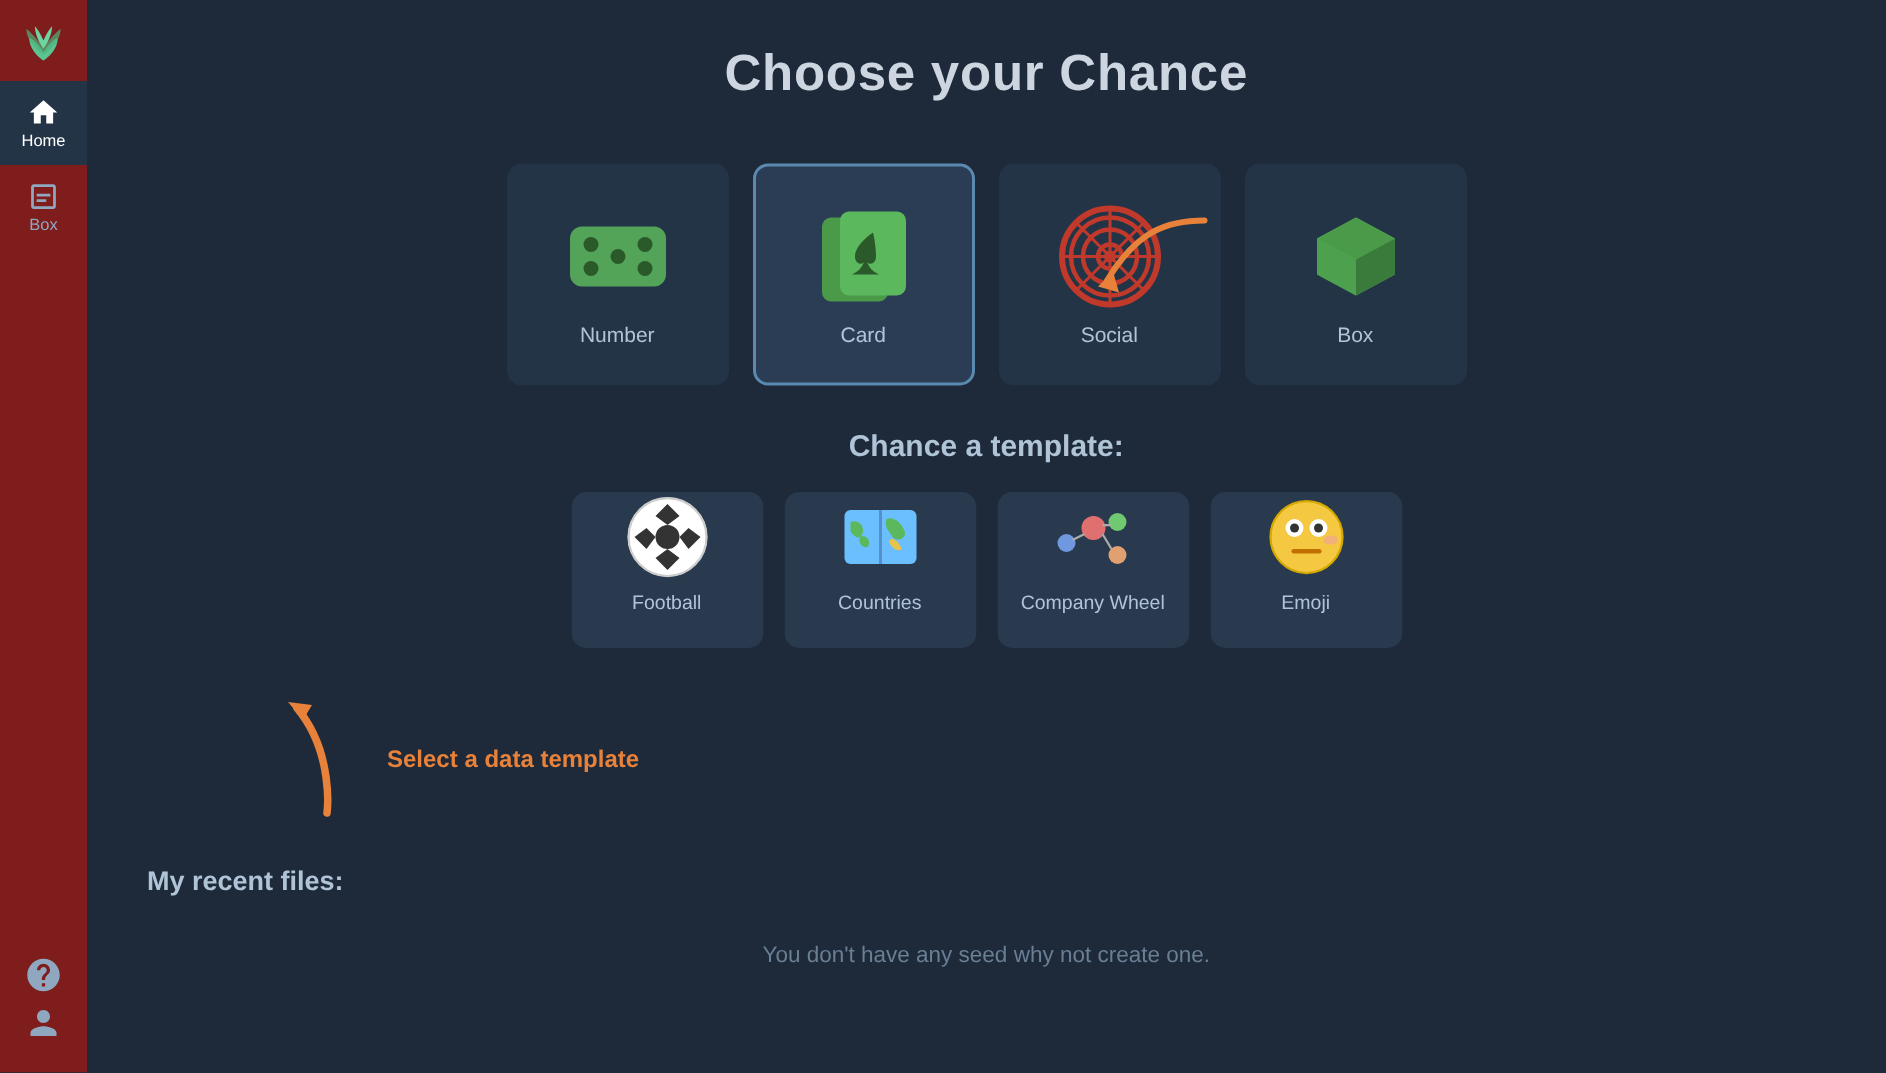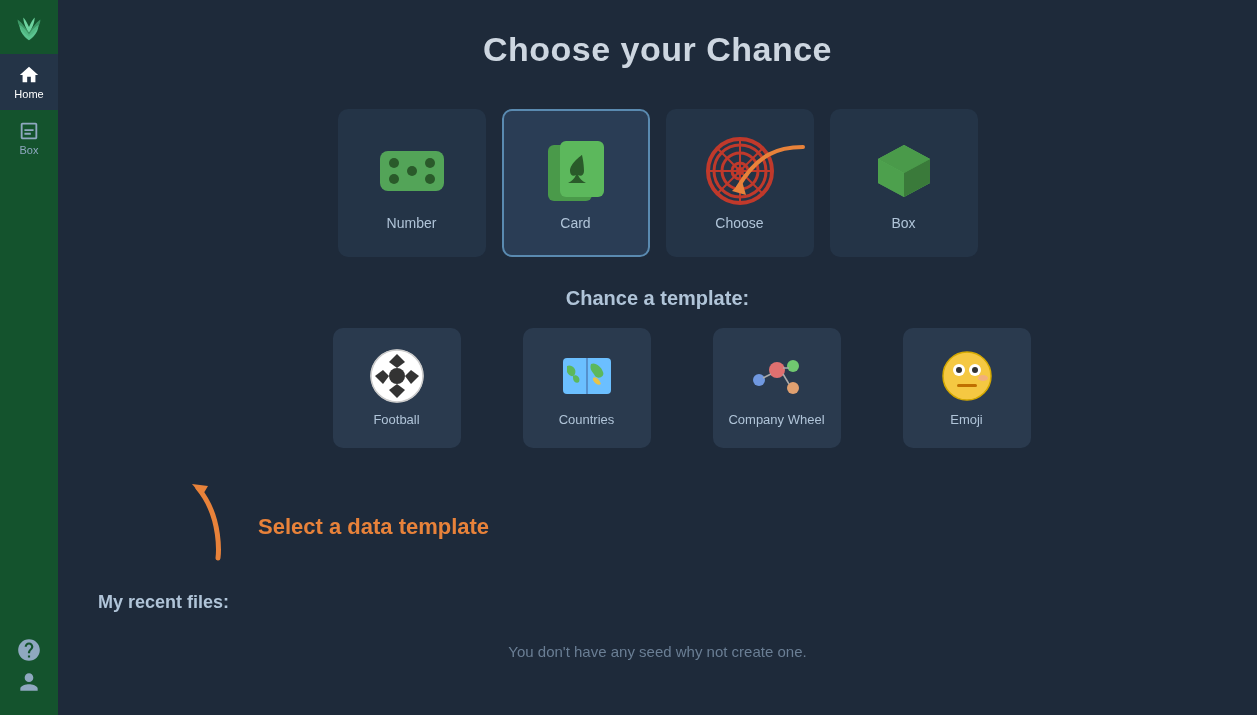"Home" #sidebar { background: #14532d -> #7f1d1d }
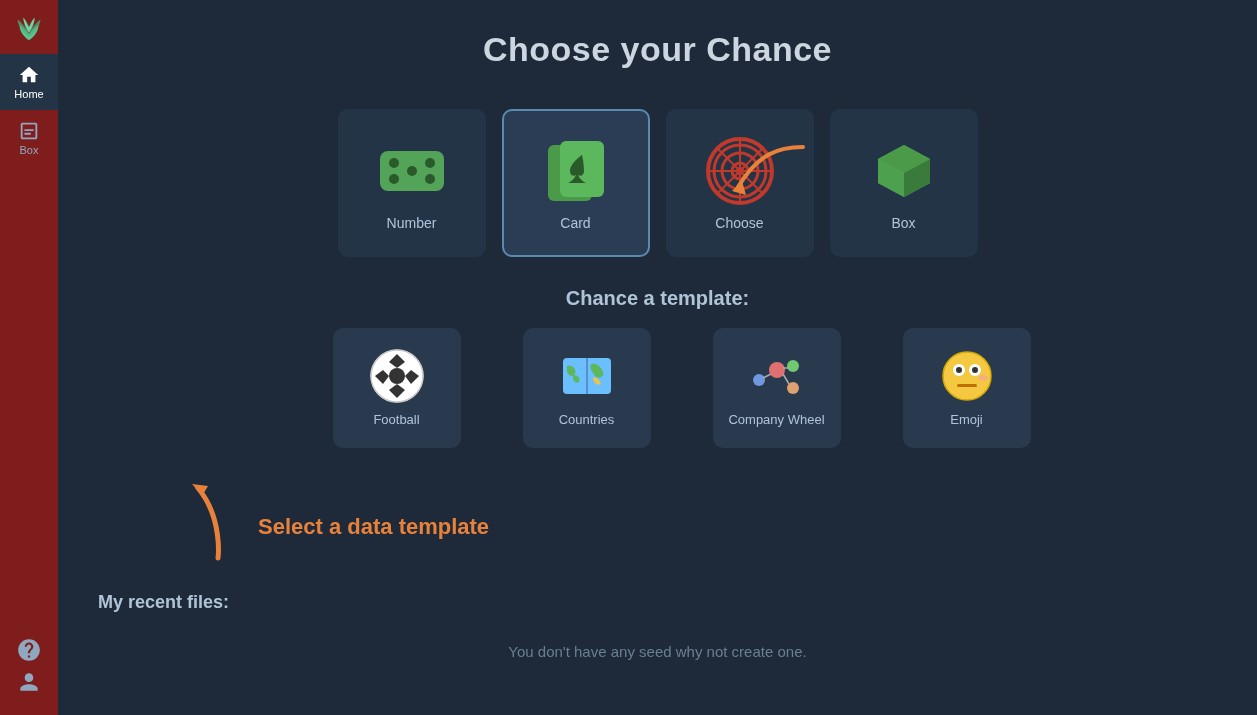"Choose" span.chance-card-label { text: Choose -> Social }
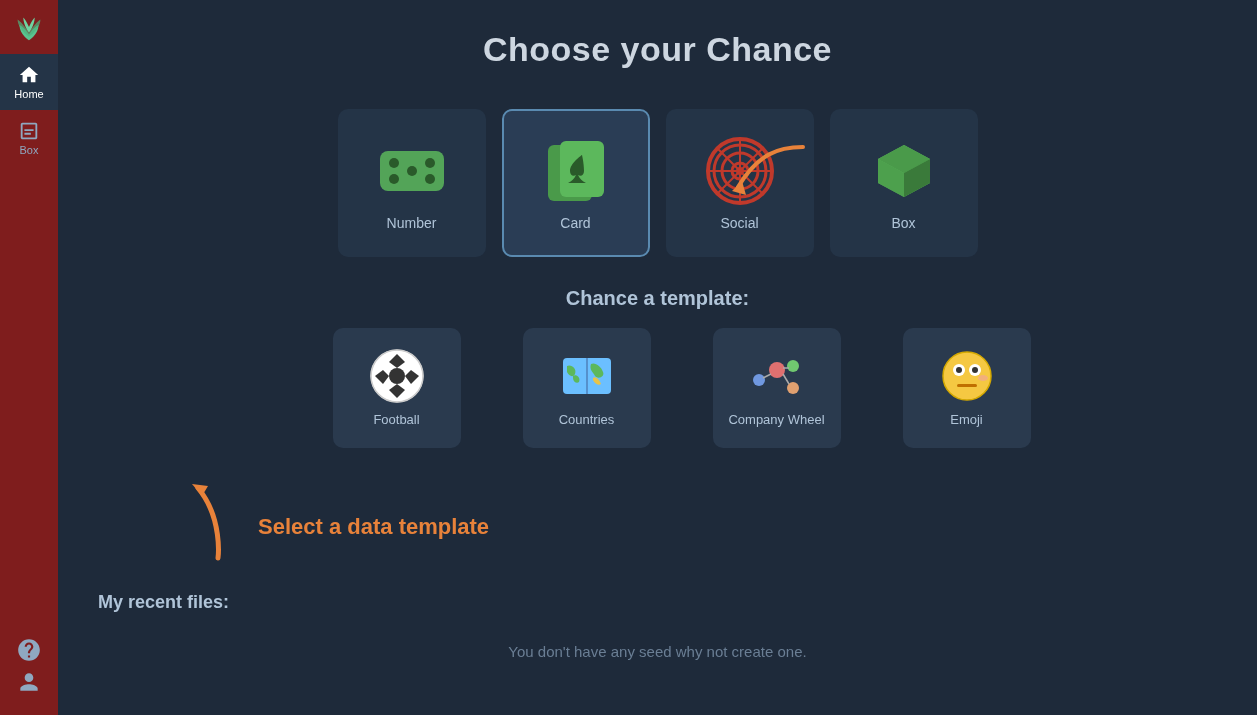"Football" .template-card { height: 120px -> 104px; justify-content: center -> none; margin-left: 48px -> none }
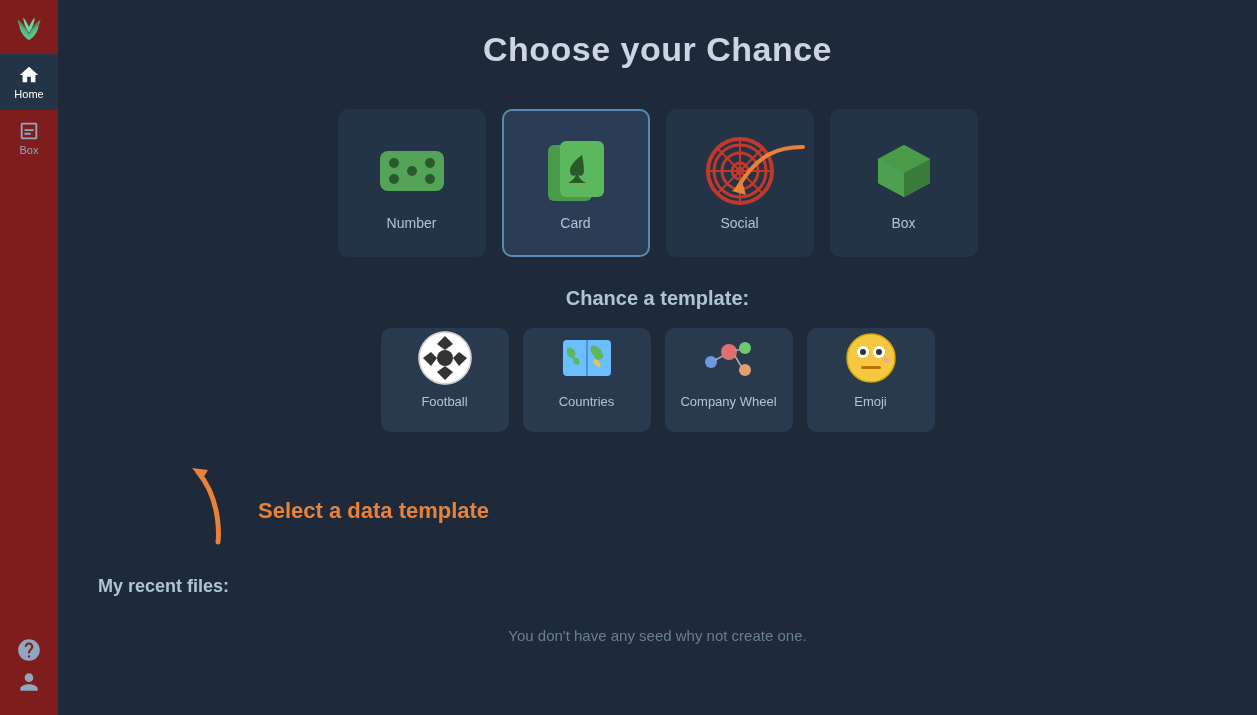"Select a data template" span { font-size: 22px -> 16px }
